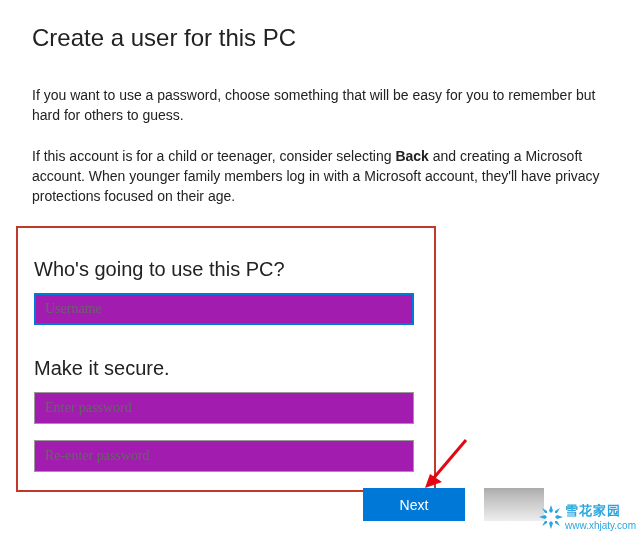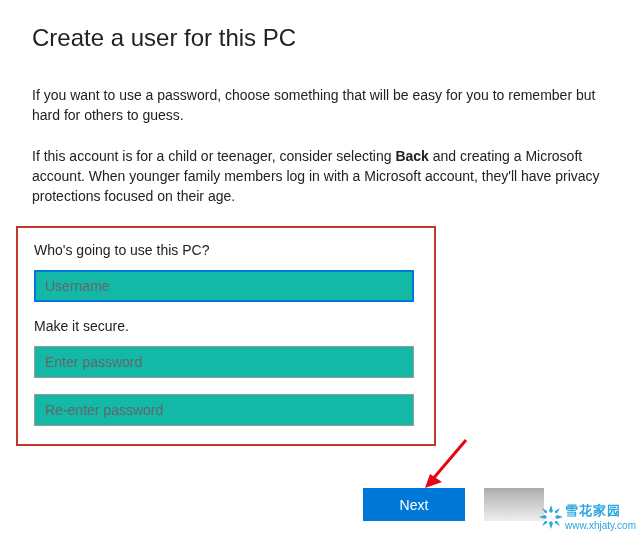"Who's going to use this" .section-label { font-size: 14px -> 20px; margin-top: none -> 16px }
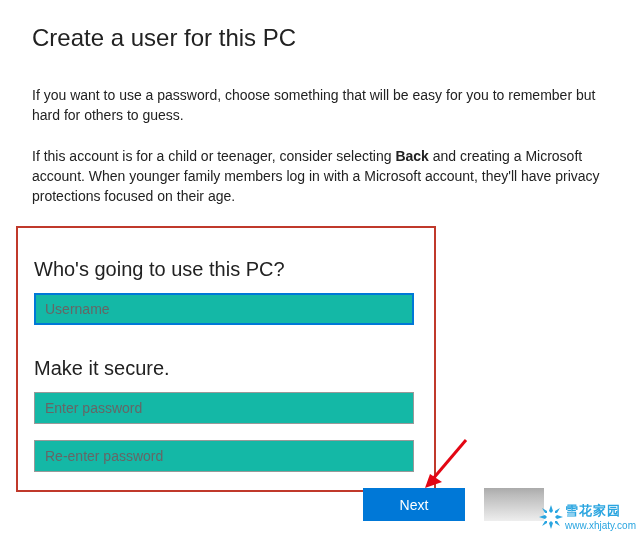"Username" .input-field { background: #14b8a6 -> #a21caf; font-family: Liberation Sans, sans-serif -> Liberation Serif, serif }
